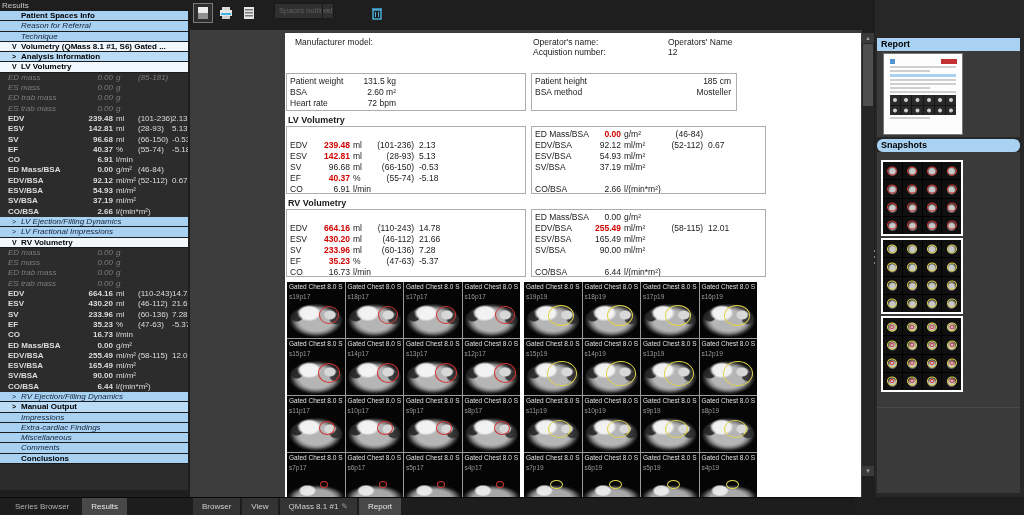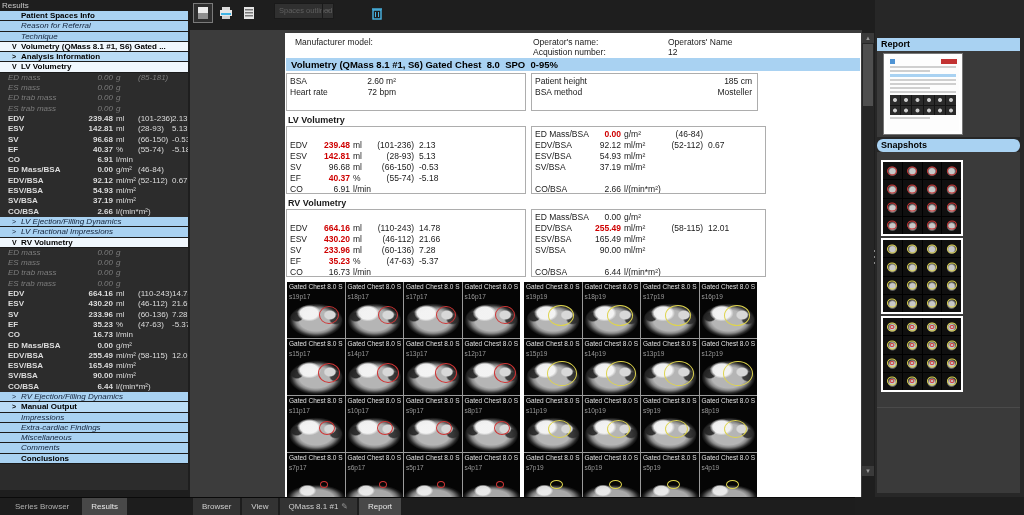"Volumetry (QMass 8.1 #1, S6) Gated Chest" div { html: <div>Volumetry (QMass 8.1 #1, S6) Gated Chest 8.0 SPO 0-95%</div> -> none }
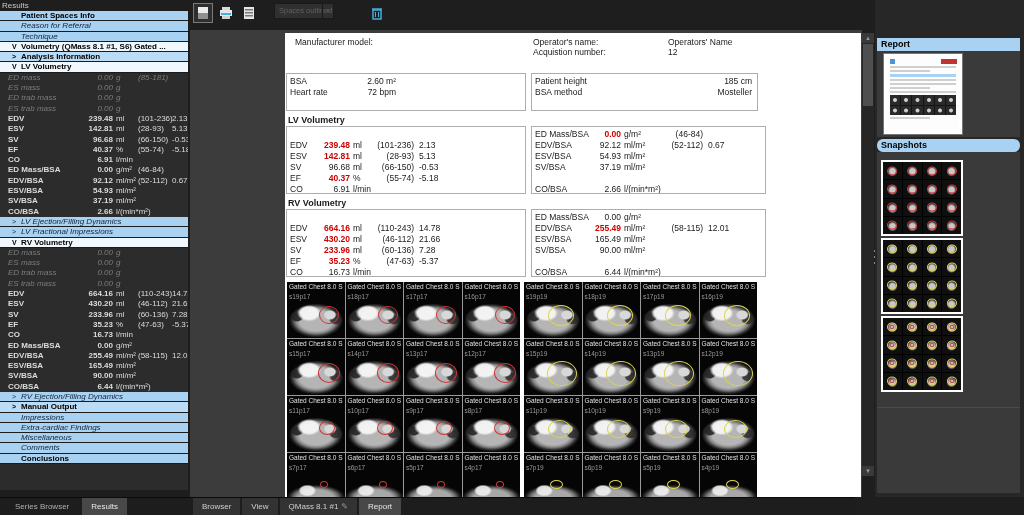"Patient weight" div.prow { html: none -> <div> <span>Patient weight</span> <span>131.5 kg</span> </div> }
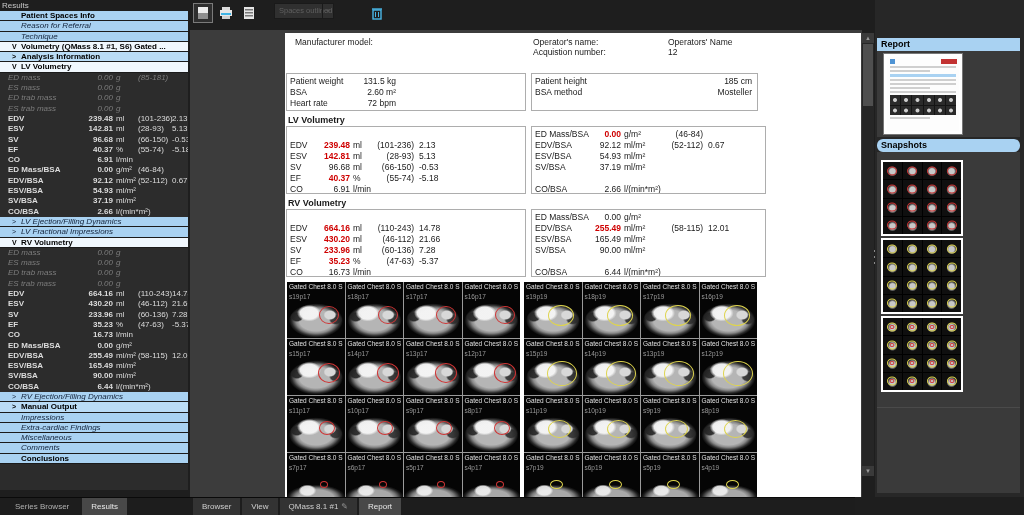"Patient height" div.pbox { width: 227px -> 206px }
